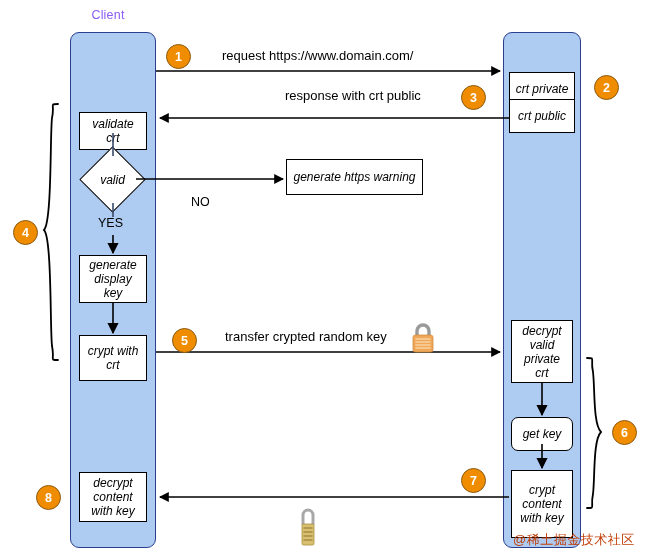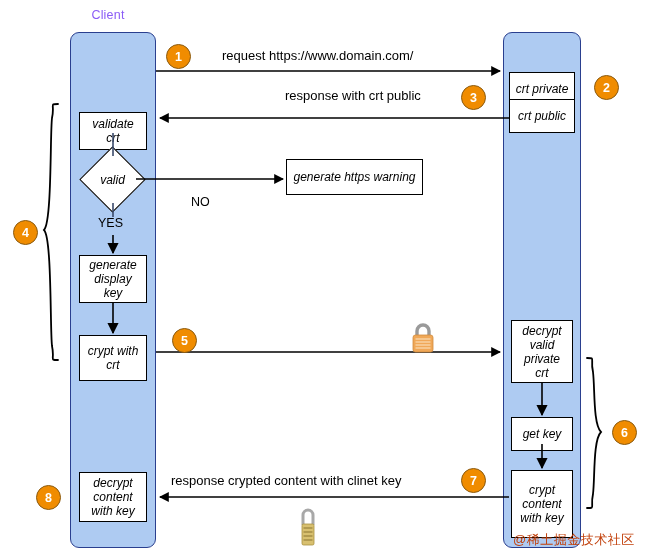"transfer crypted random key" div.msg-label { html: none -> <div>transfer crypted random key</div> }
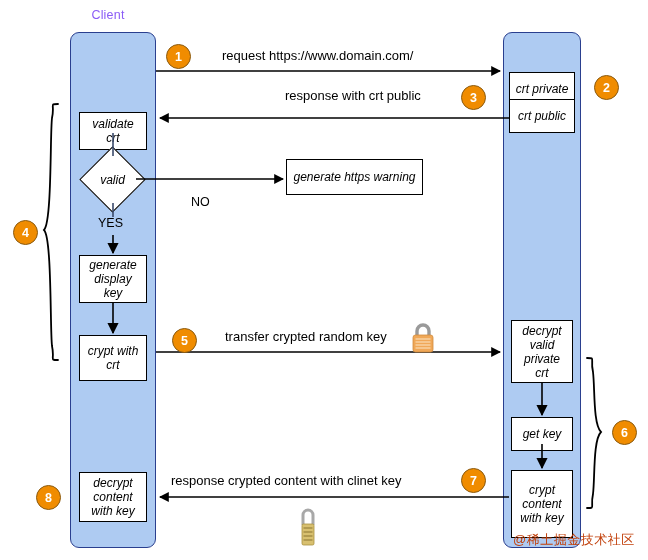"get key" div.node { border-radius: none -> 7px }
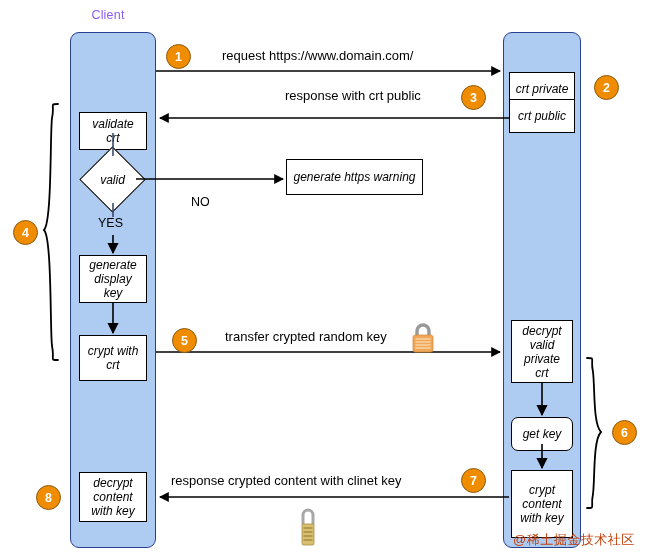"response crypted content with clinet" div.msg-label { html: <div>response crypted content with clinet key</div> -> none }
